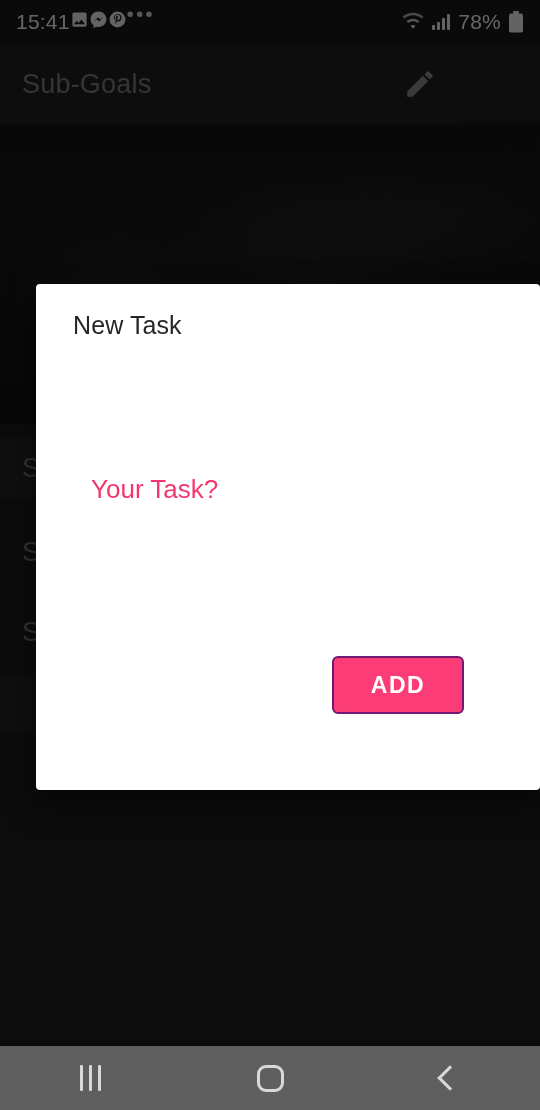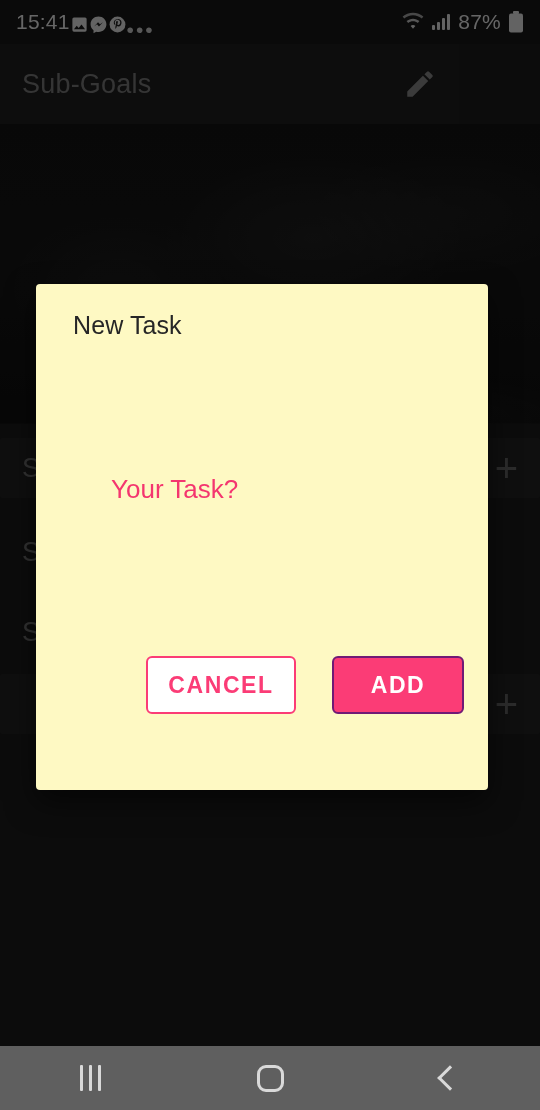"15:41" .sb-left { align-items: flex-end -> flex-start }
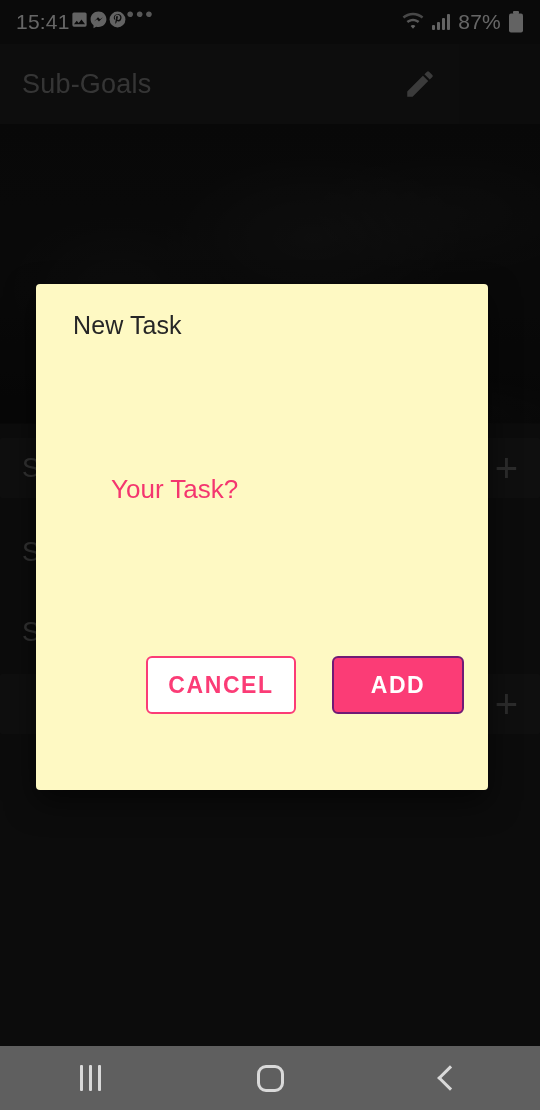"87%" span.sb-pct { text: 87% -> 78% }
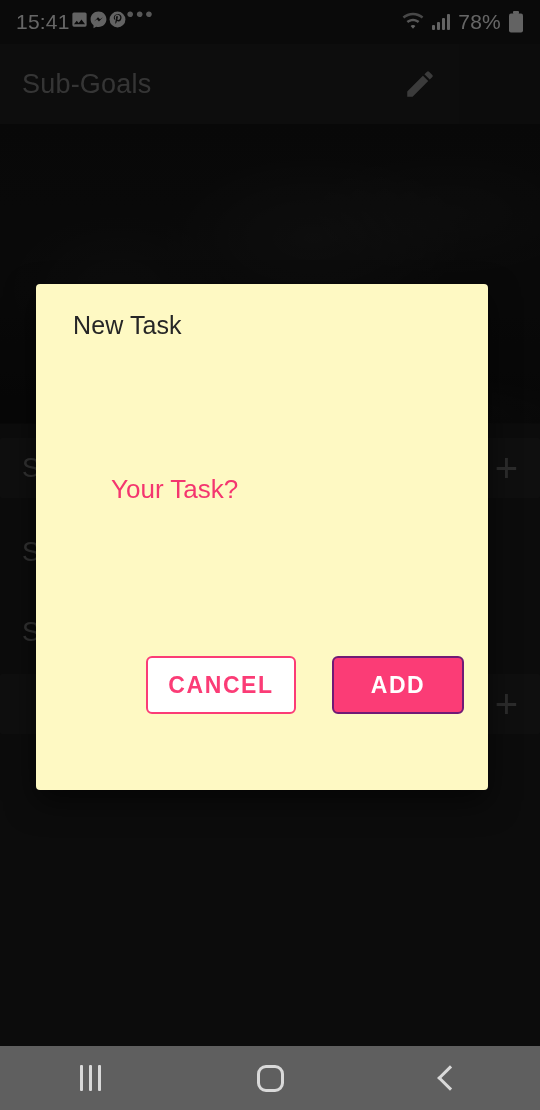"New Task" .dialog { background: #fef9c3 -> #ffffff; width: 452px -> 504px }
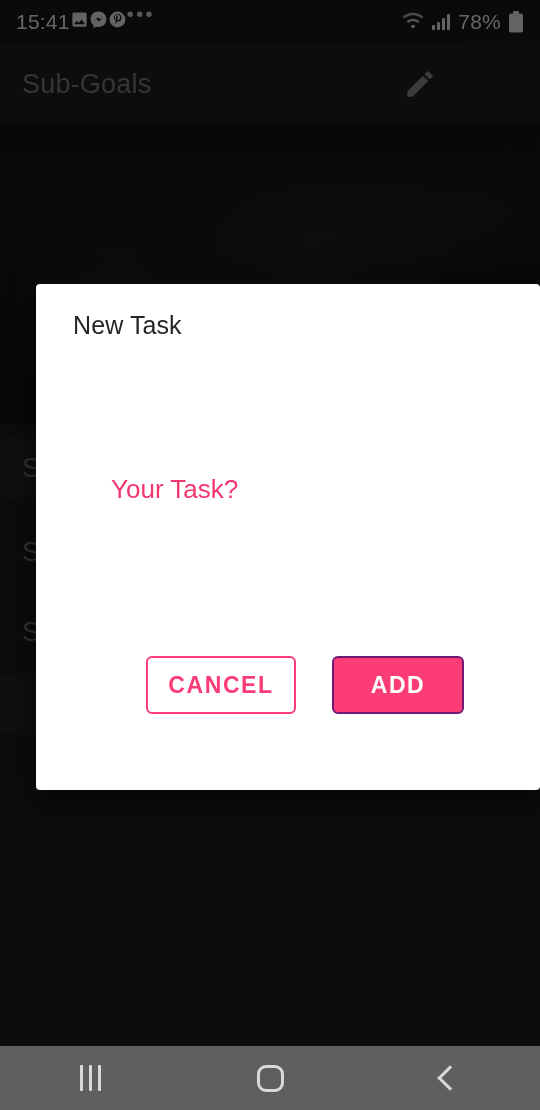"Your Task?" .field { margin-left: 20px -> none }
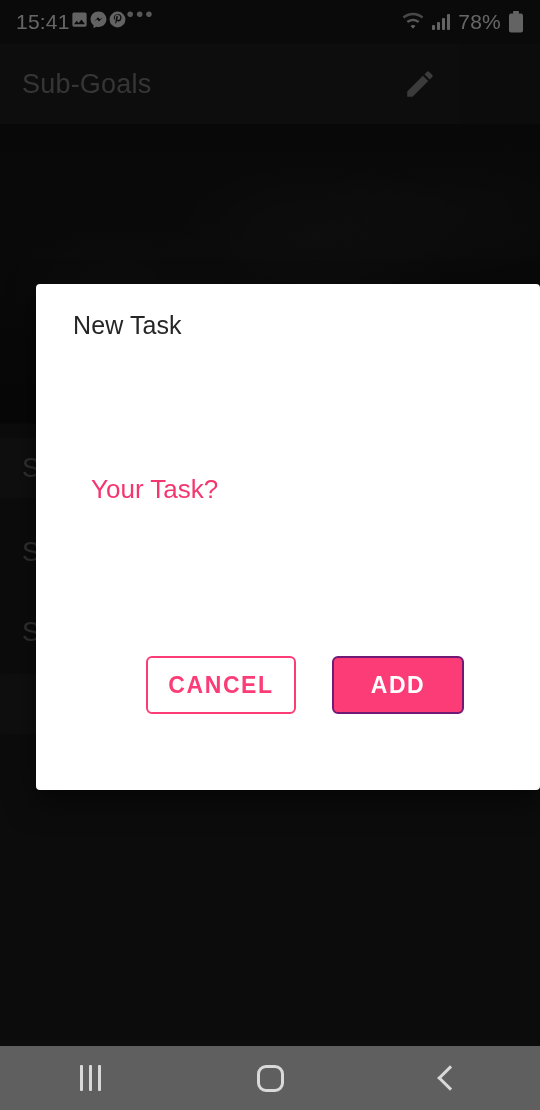"CANCEL" div.btn { html: <div>CANCEL</div> -> none }
